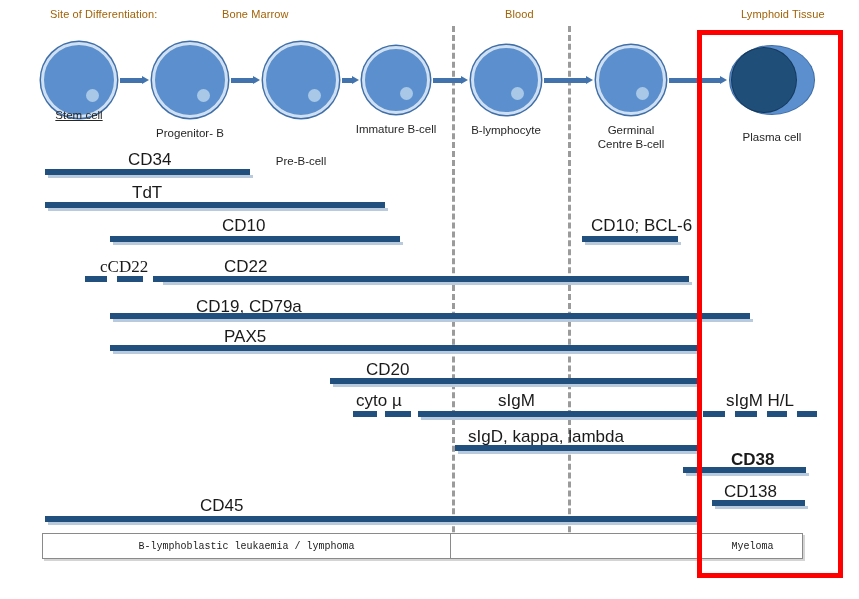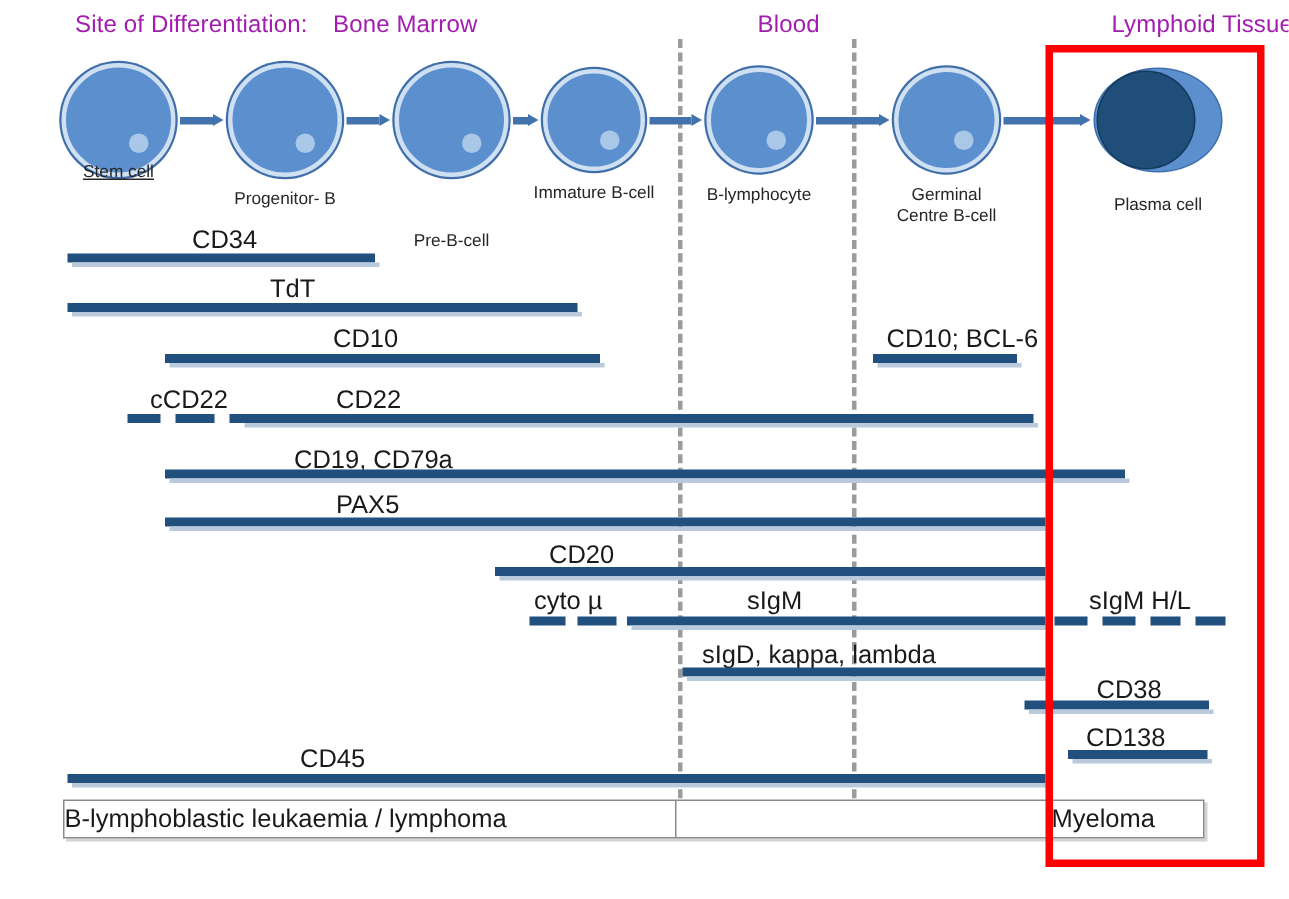"Site of Differentiation:" .site-label { color: #a21caf -> #a16207; font-size: 16px -> 11px }
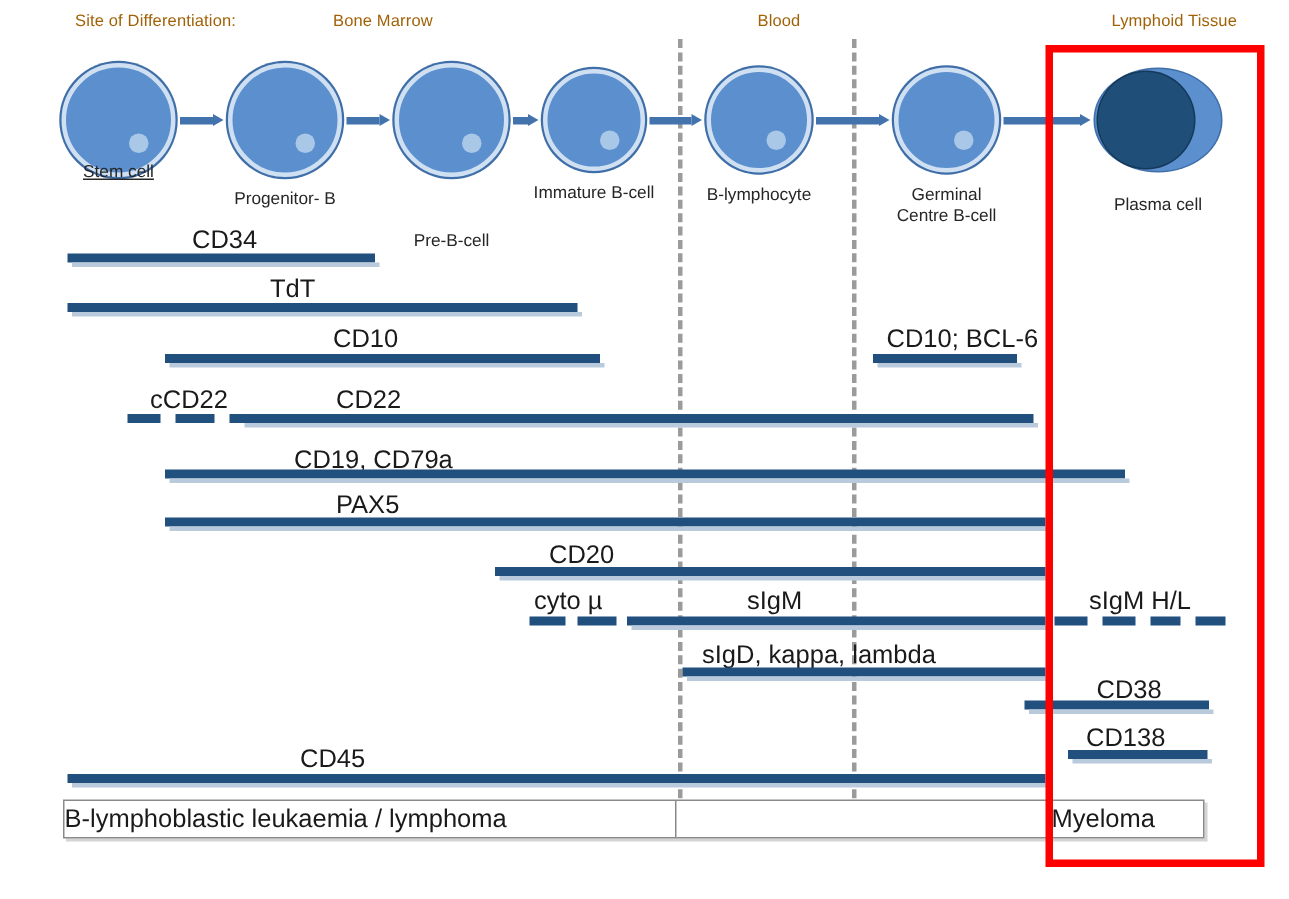"TdT" div.mk-label { margin-left: 48px -> none }
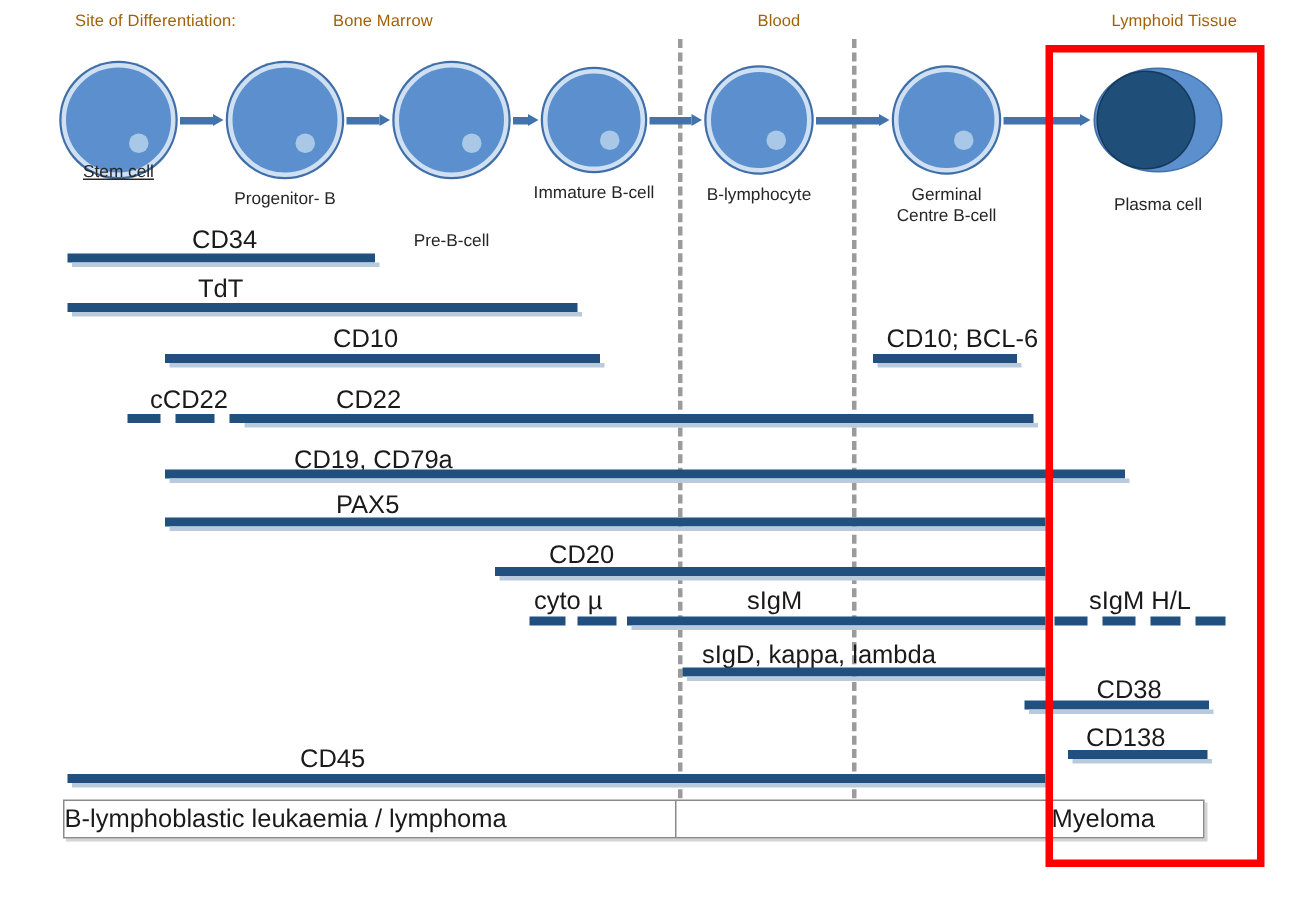"cCD22" div.mk-label { font-family: none -> Liberation Serif, serif }
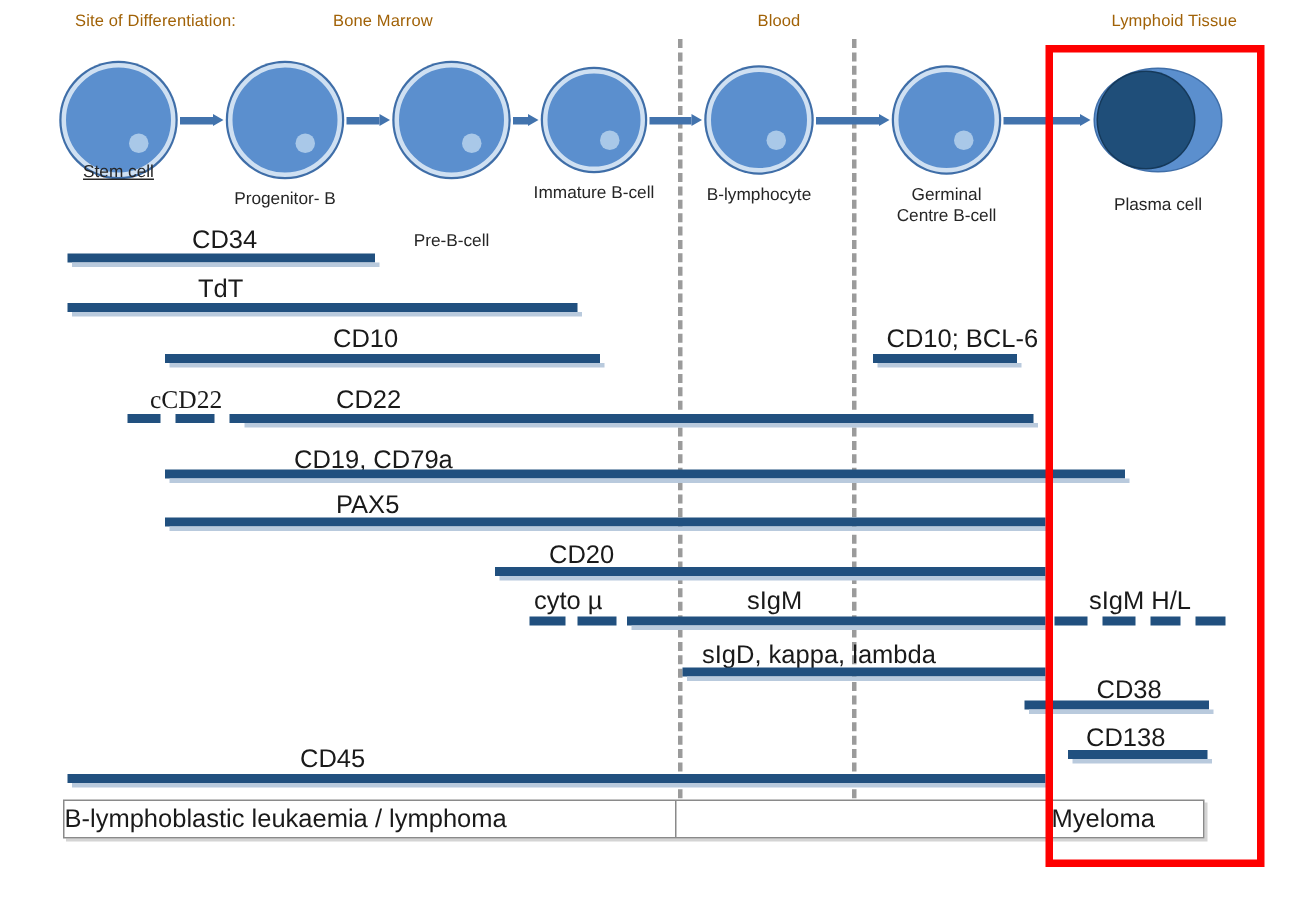"CD38" div.mk-label { font-weight: none -> bold }
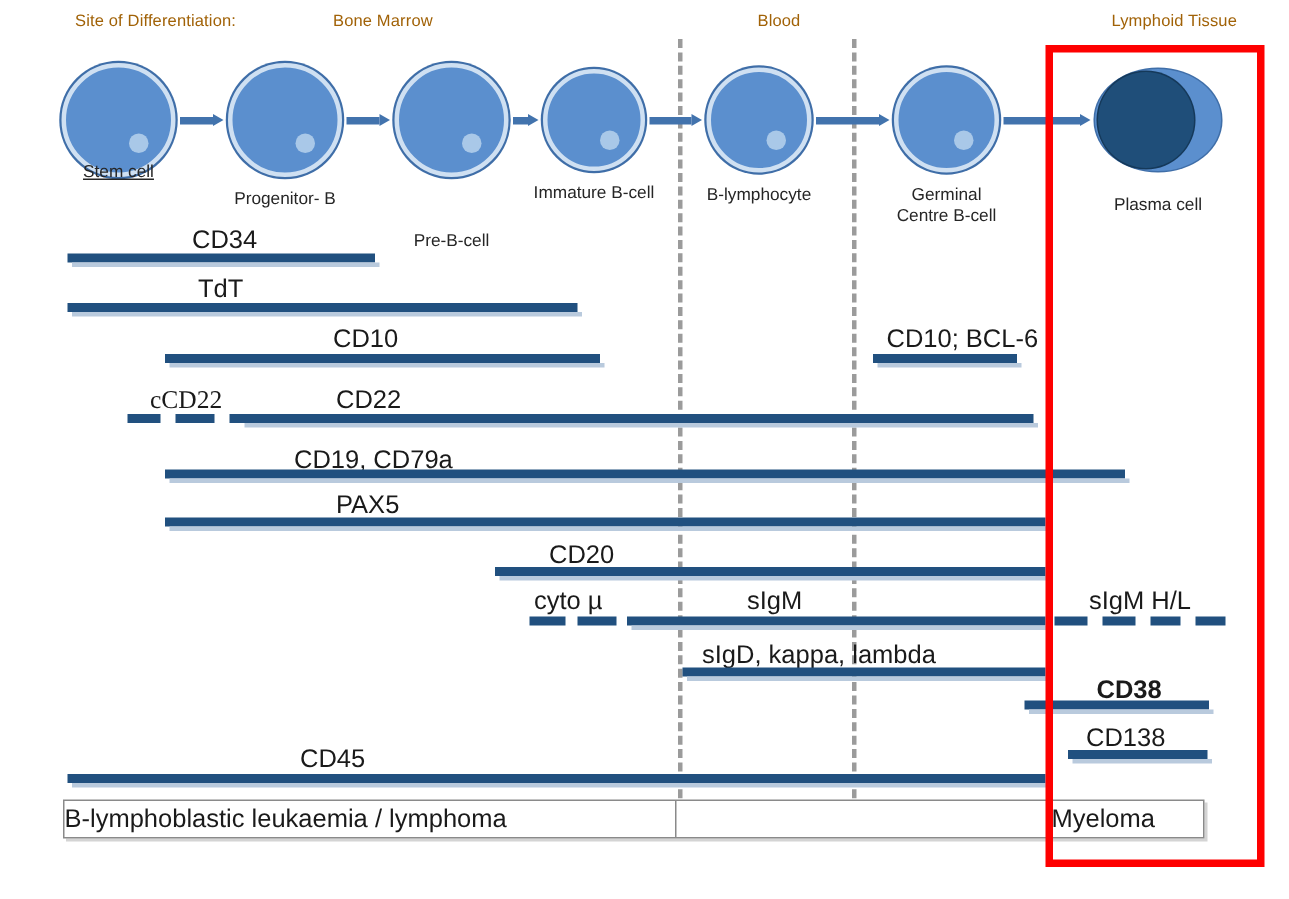"B-lymphoblastic leukaemia / lymphoma" .class-txt { font-family: none -> Liberation Mono, monospace; font-size: 17px -> 10px; text-align: none -> center }
